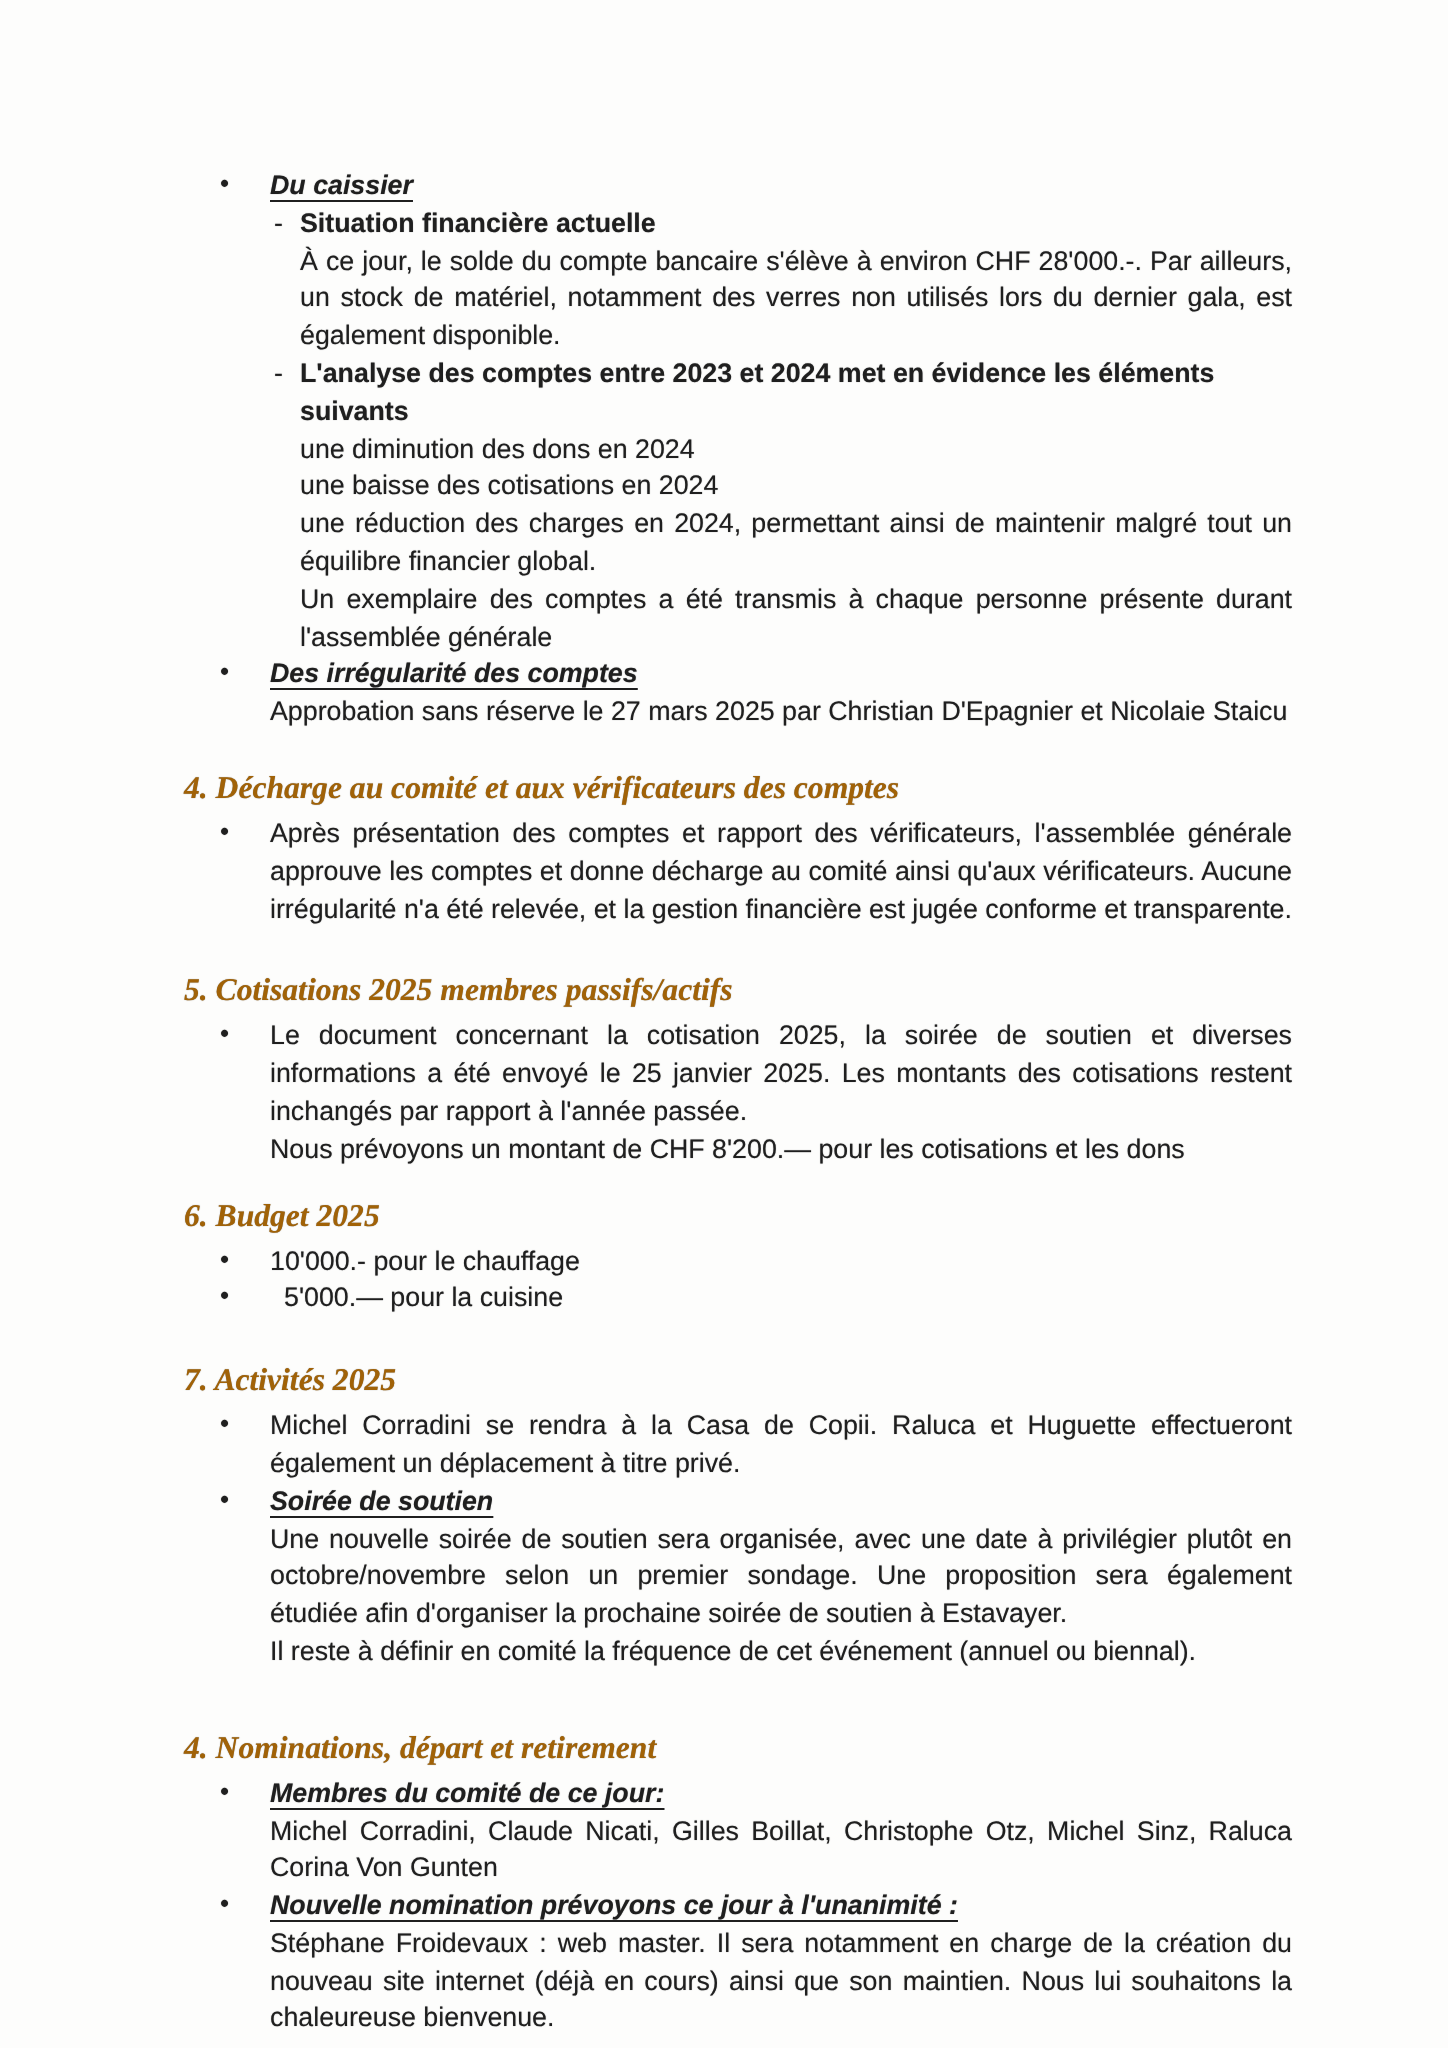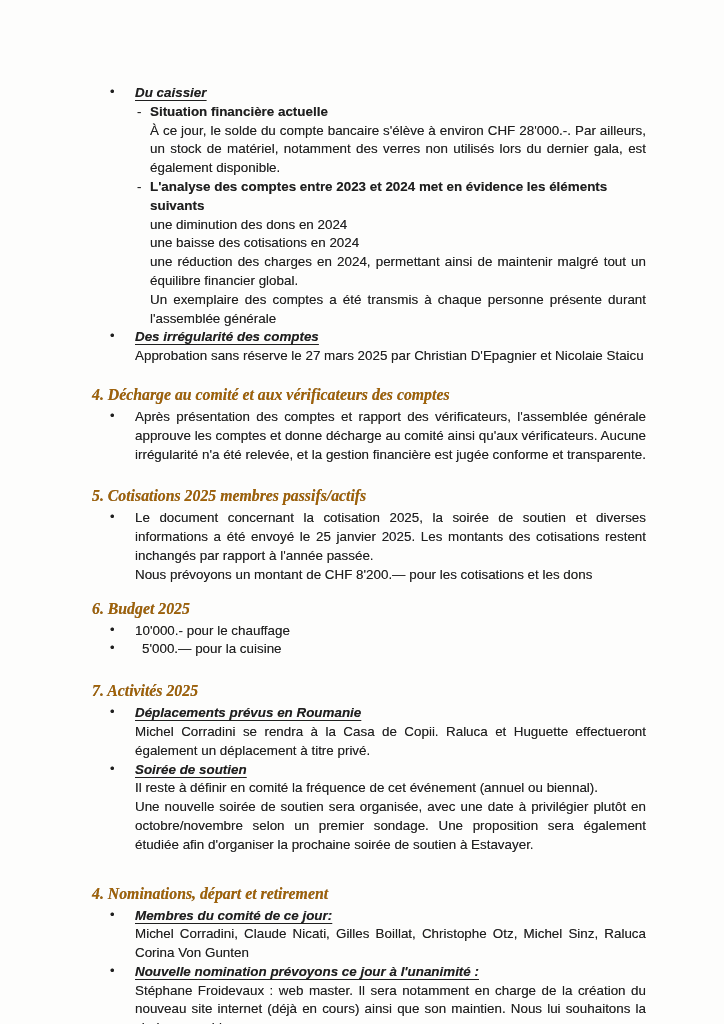"Déplacements prévus en Roumanie" span.ut { html: <span>Déplacements prévus en Roumanie</span> -> none }
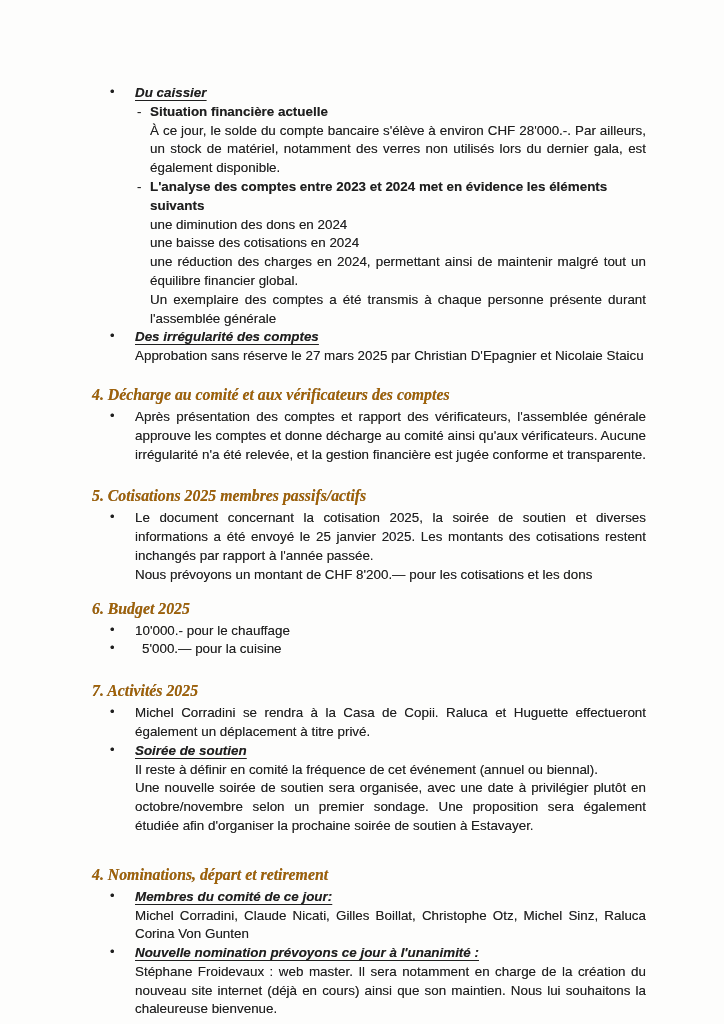"Il reste à définir en" p.body { order: before "Une nouvelle soirée de soutien" -> after "Une nouvelle soirée de soutien" }
